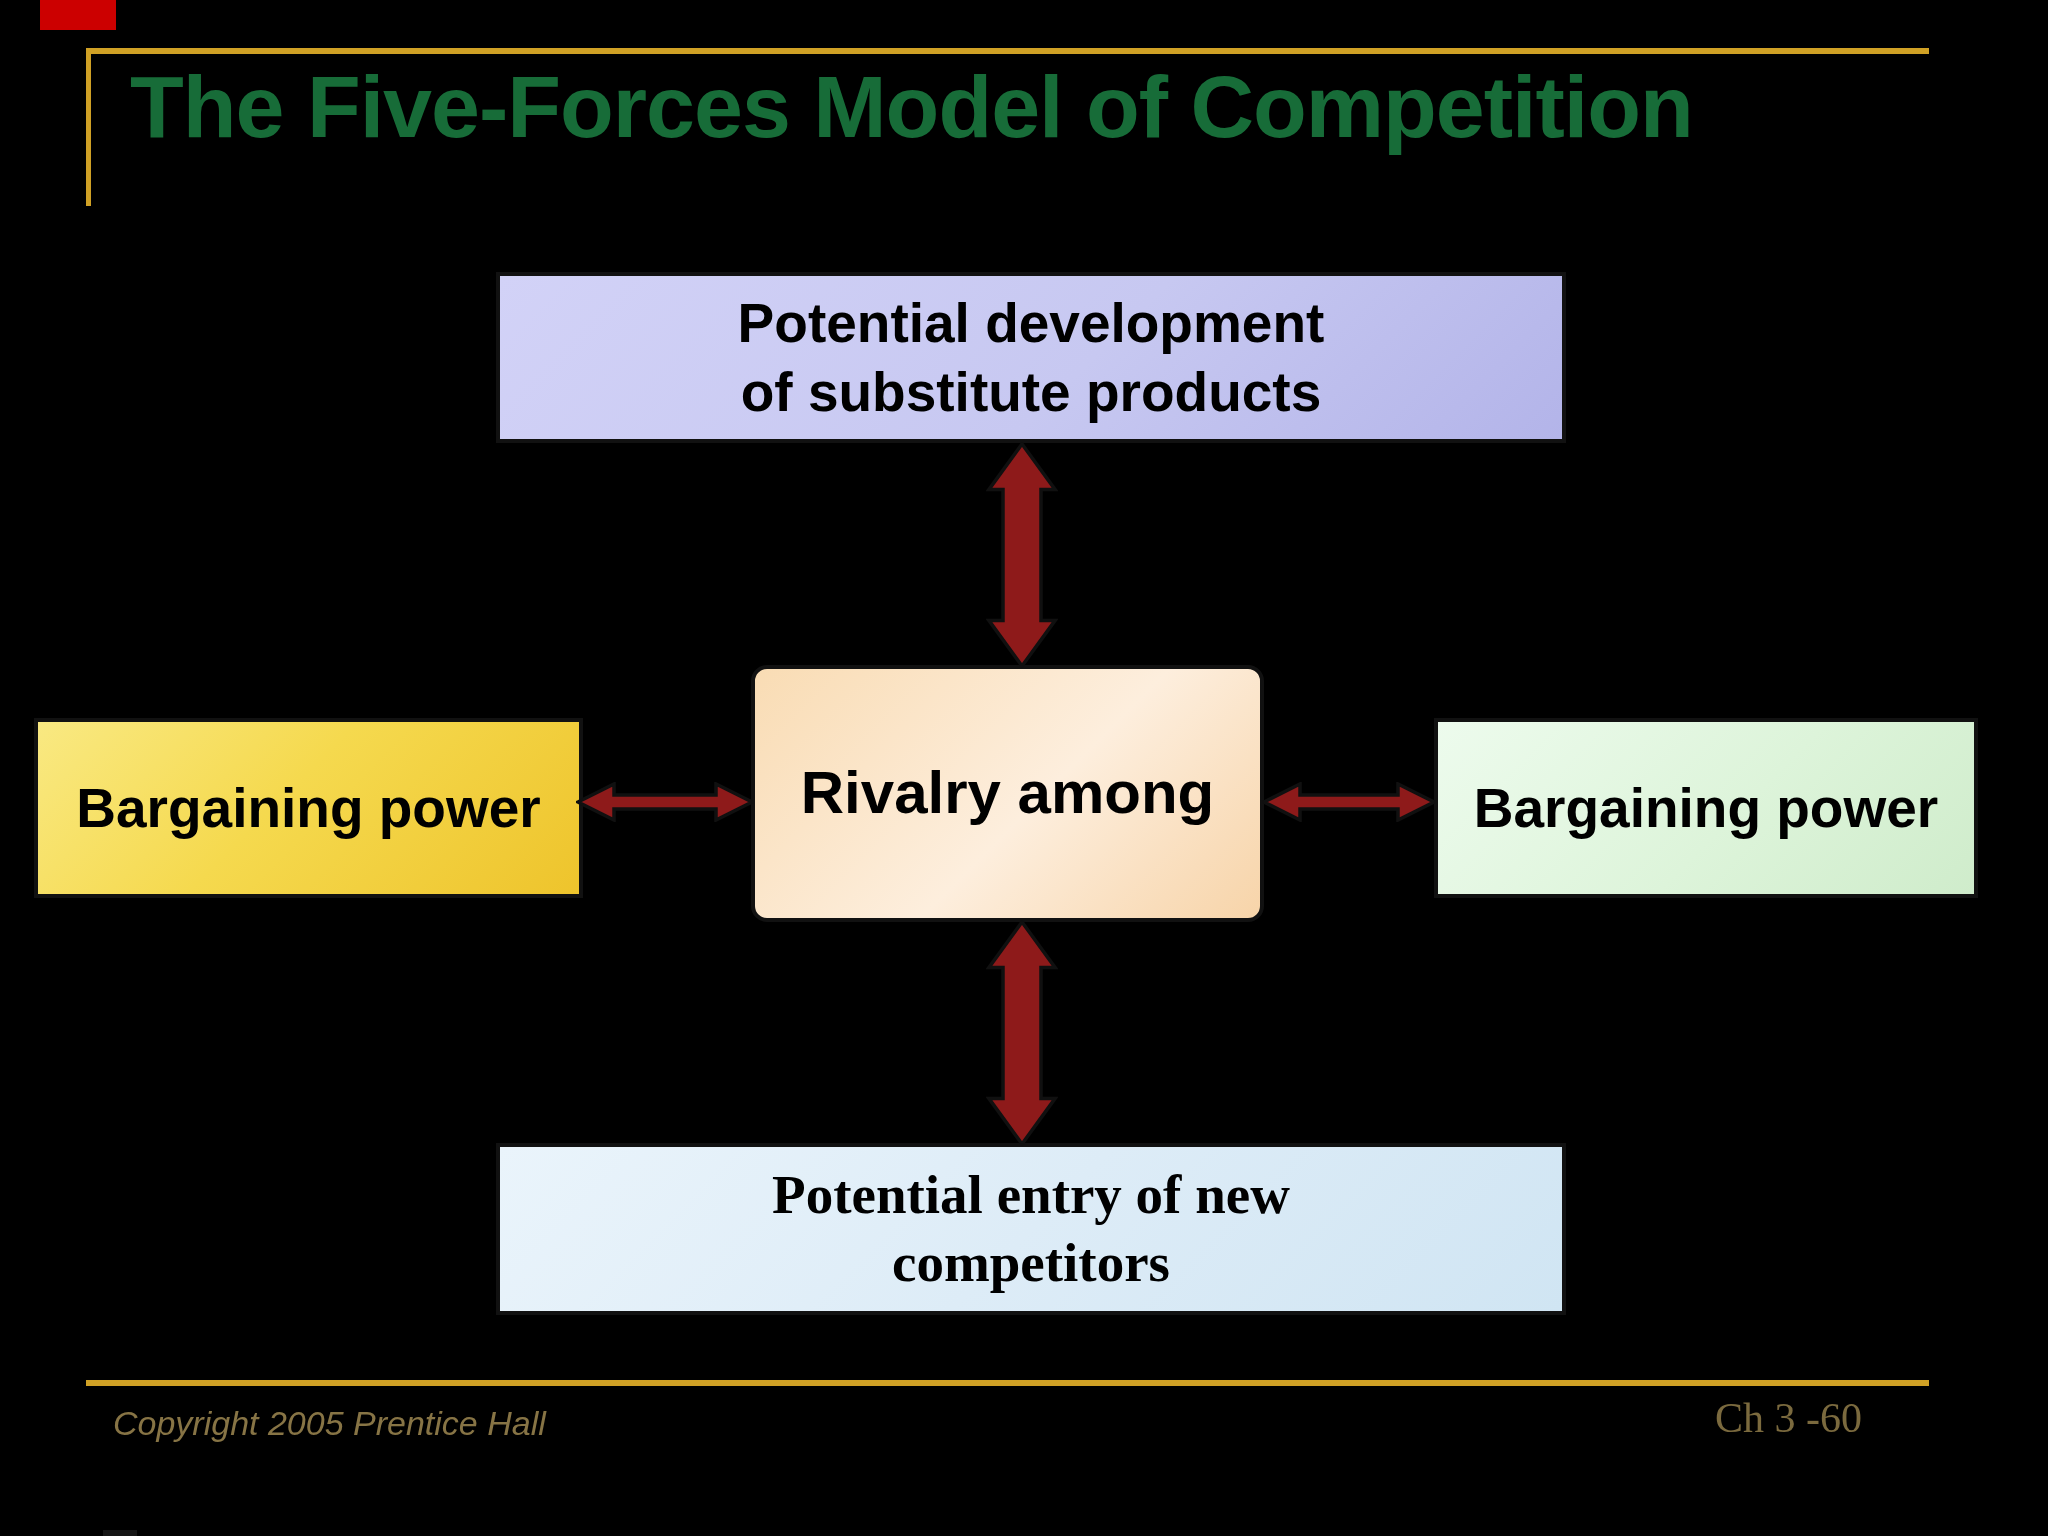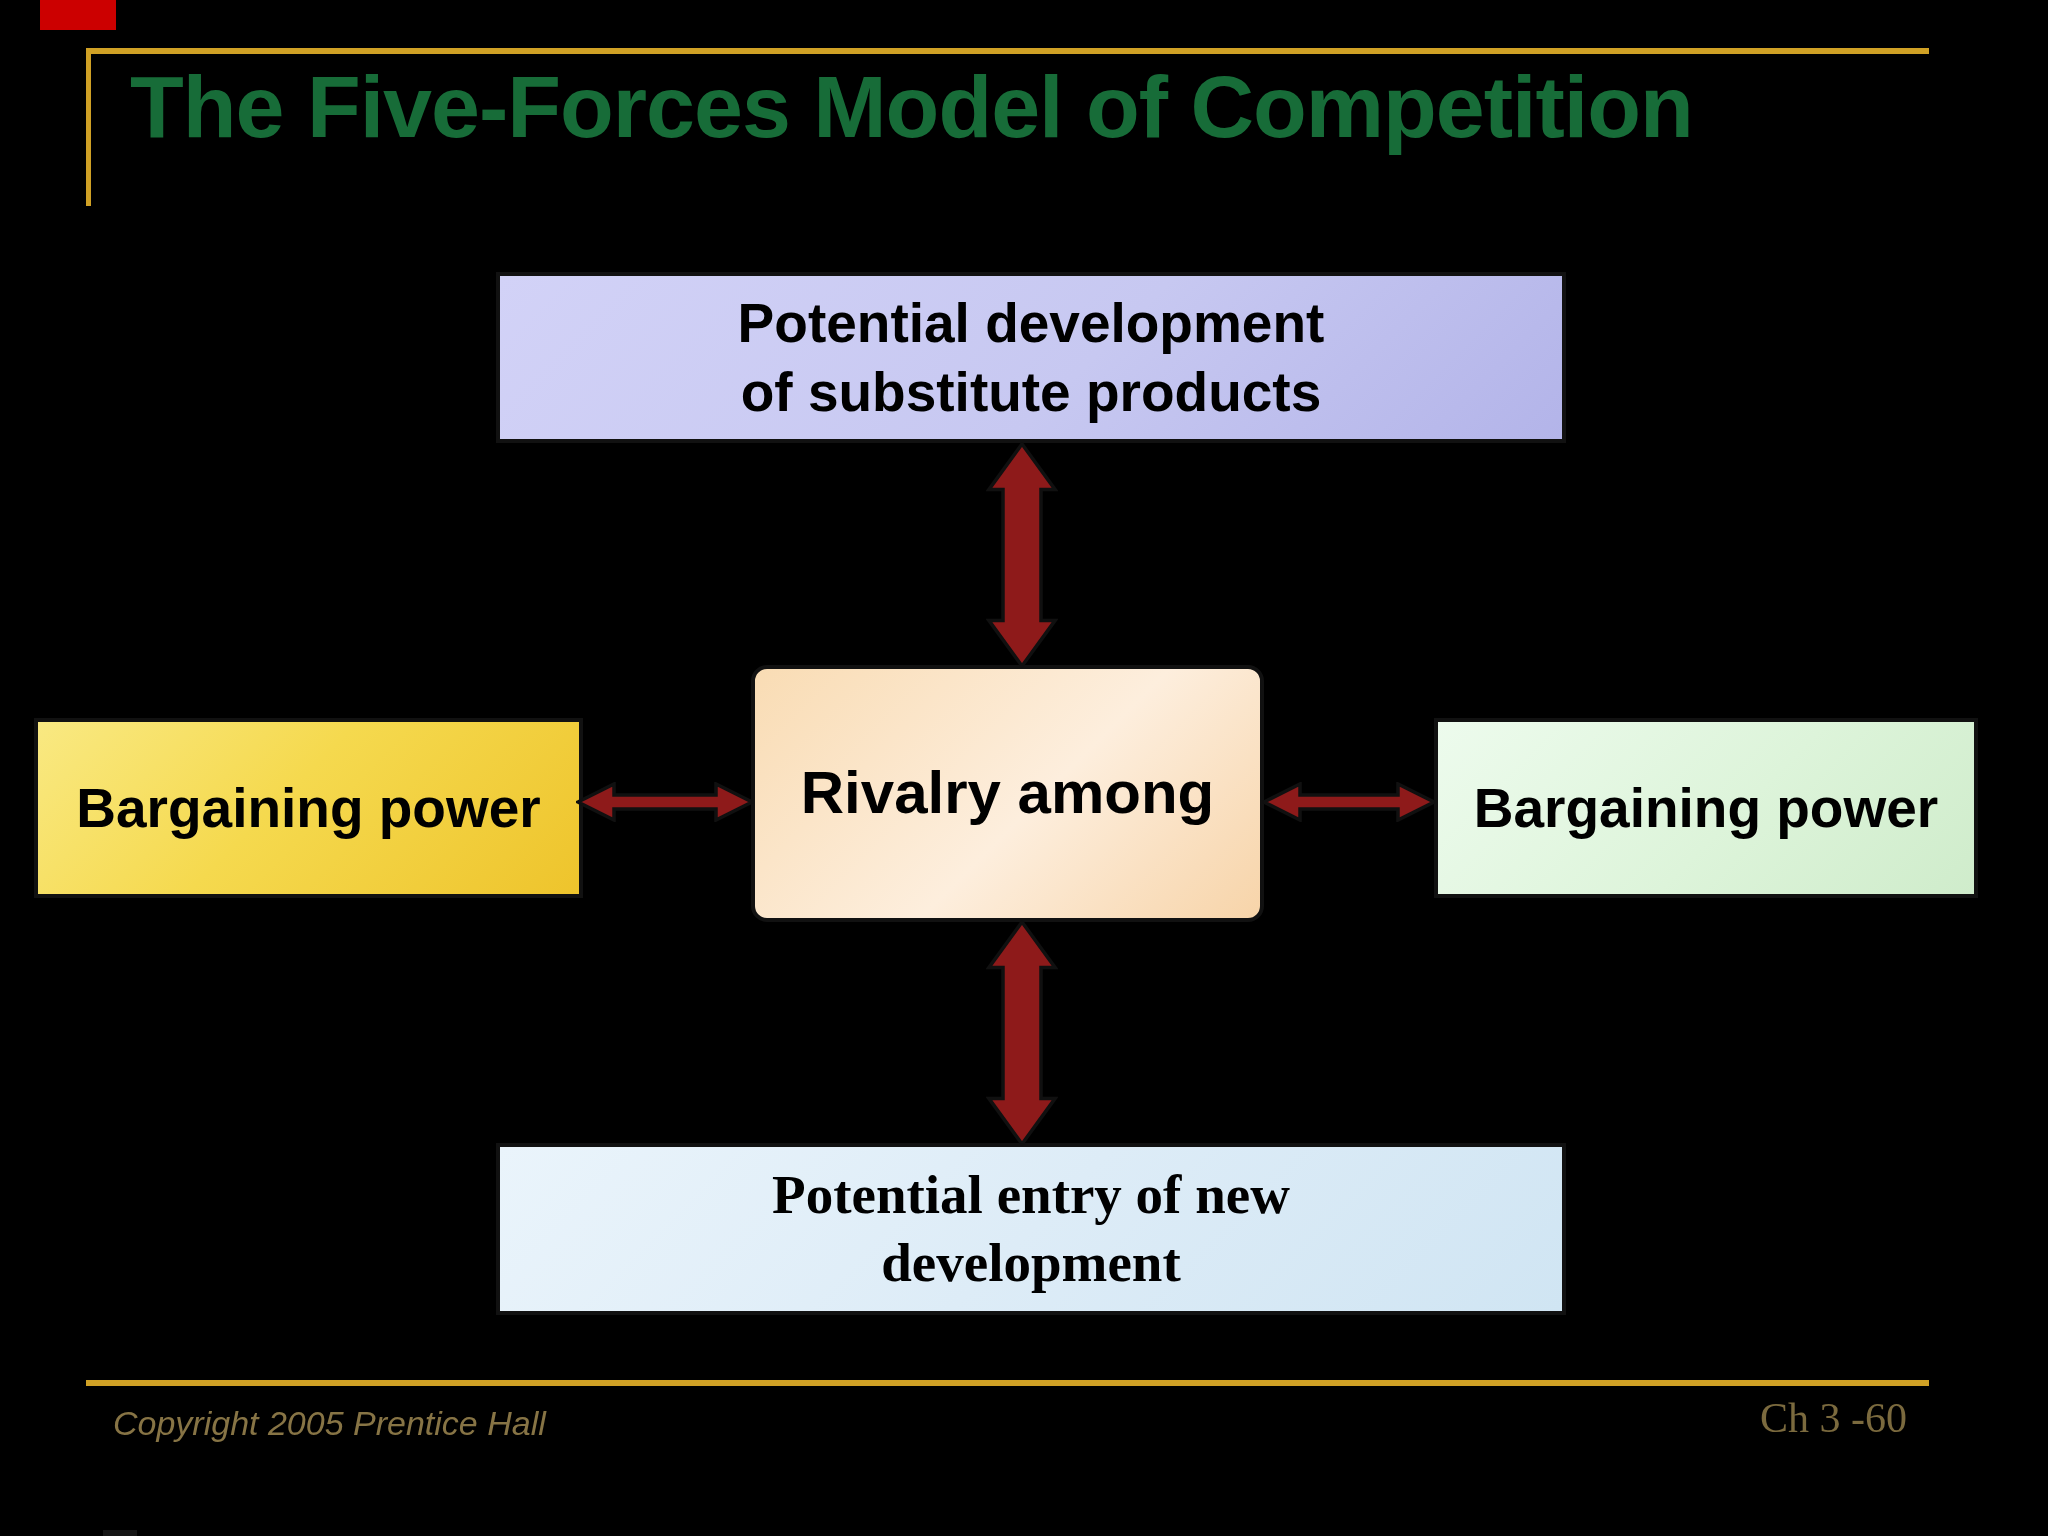"development" span { text: development -> competitors }
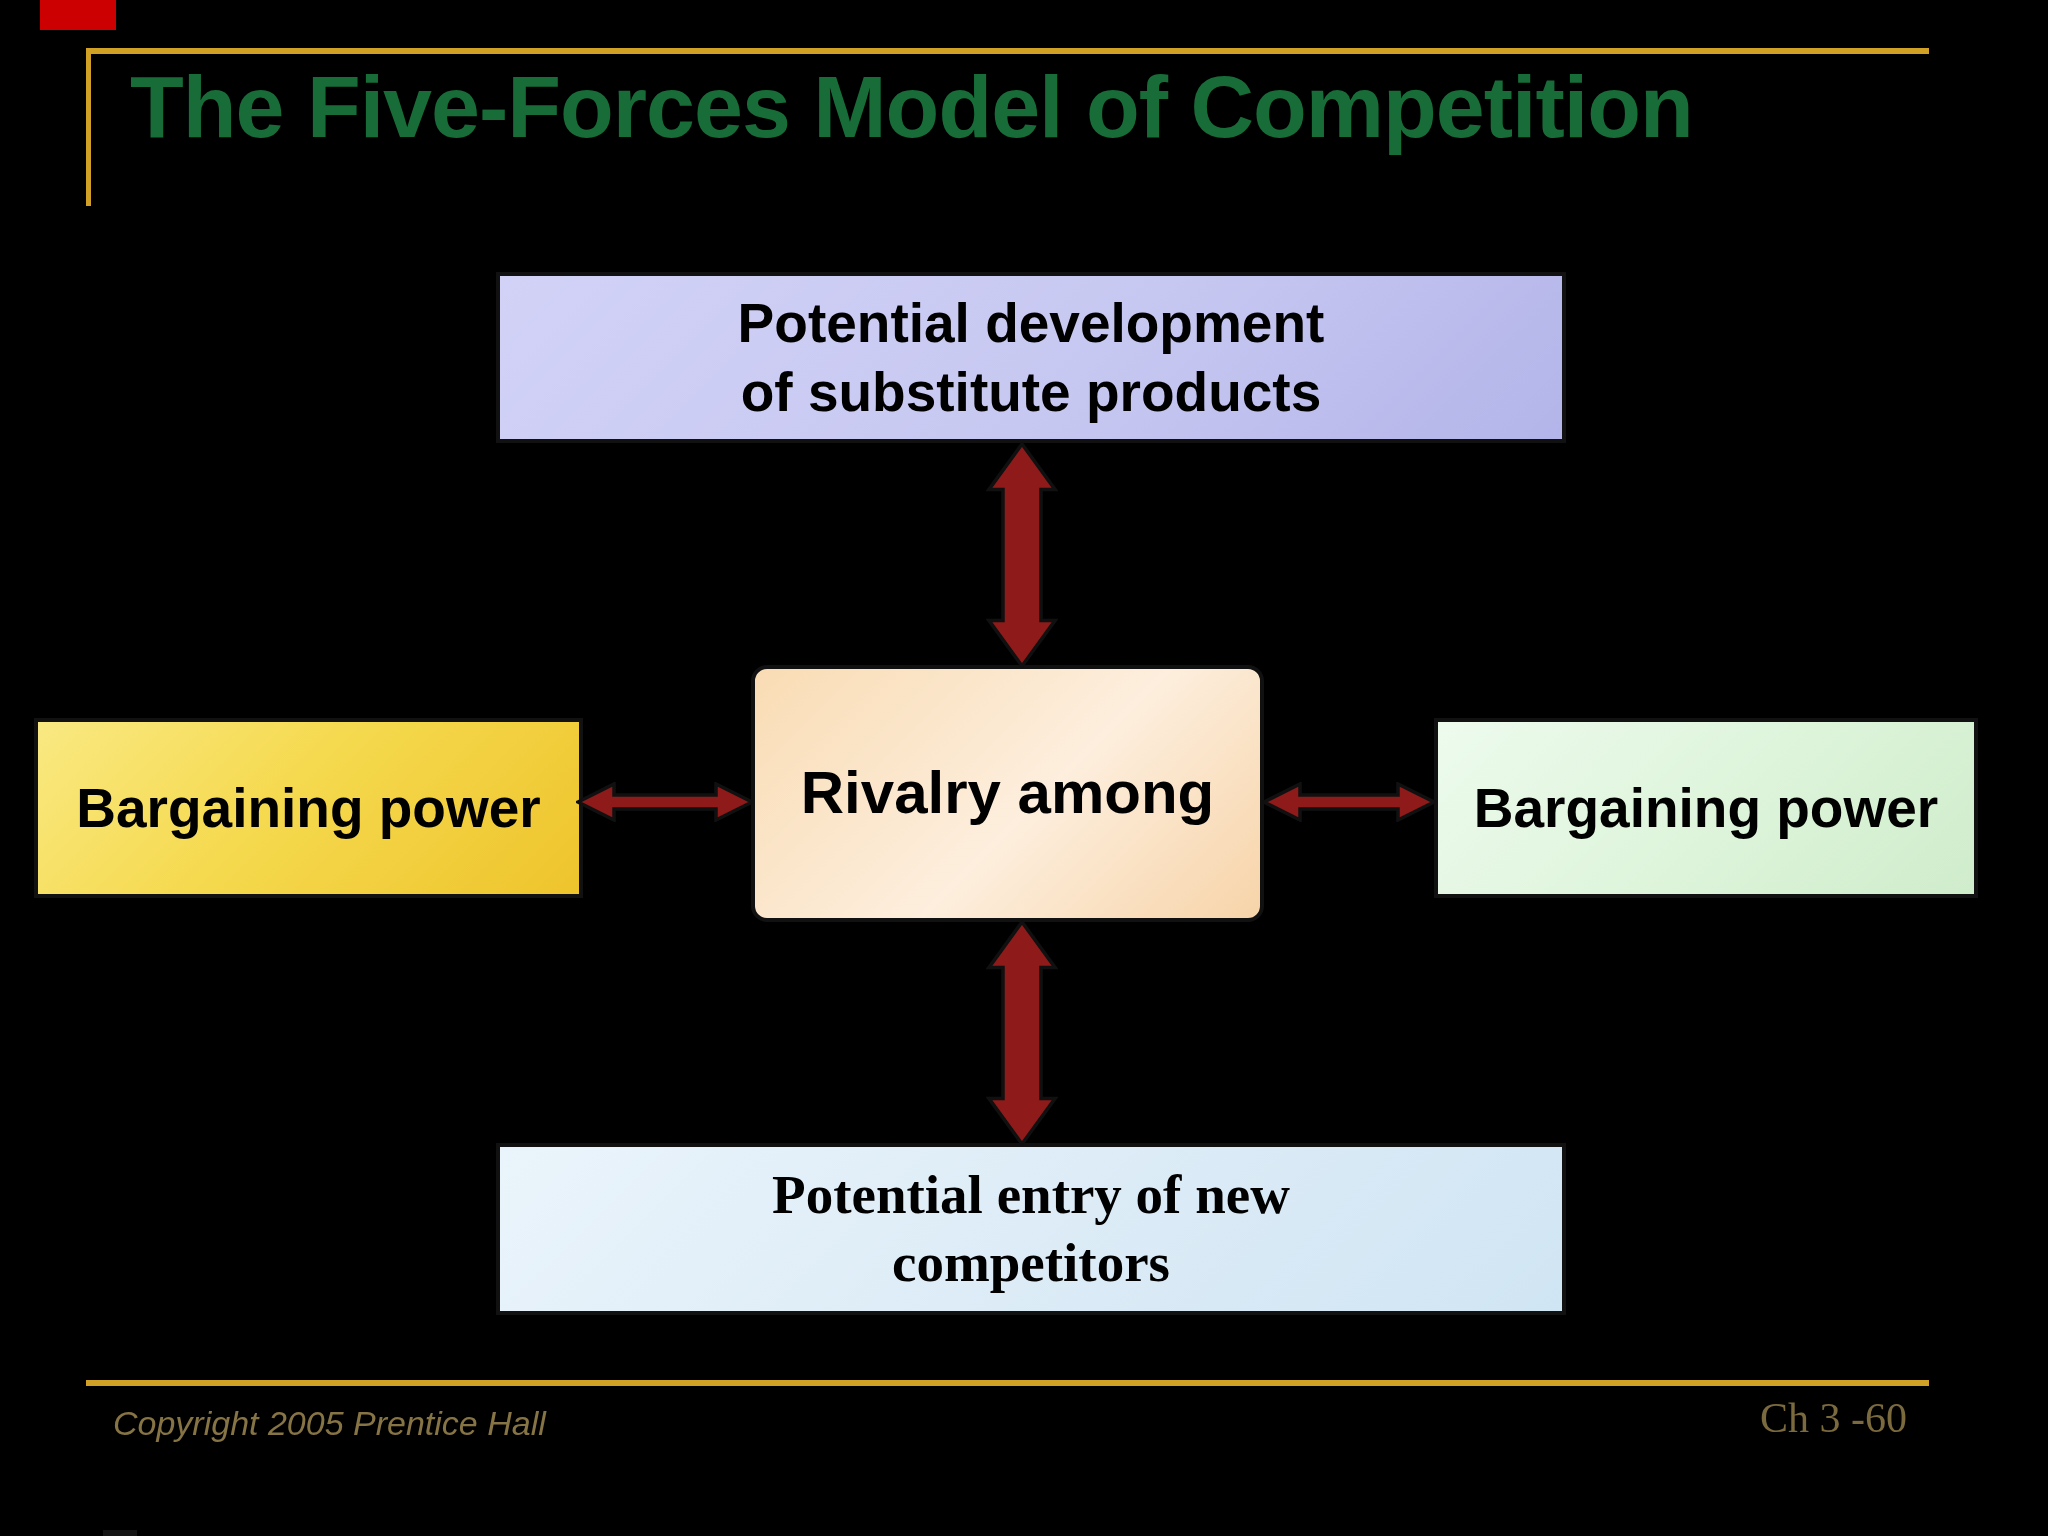"Ch 3 -60" .page-label { left: 1760px -> 1715px }
